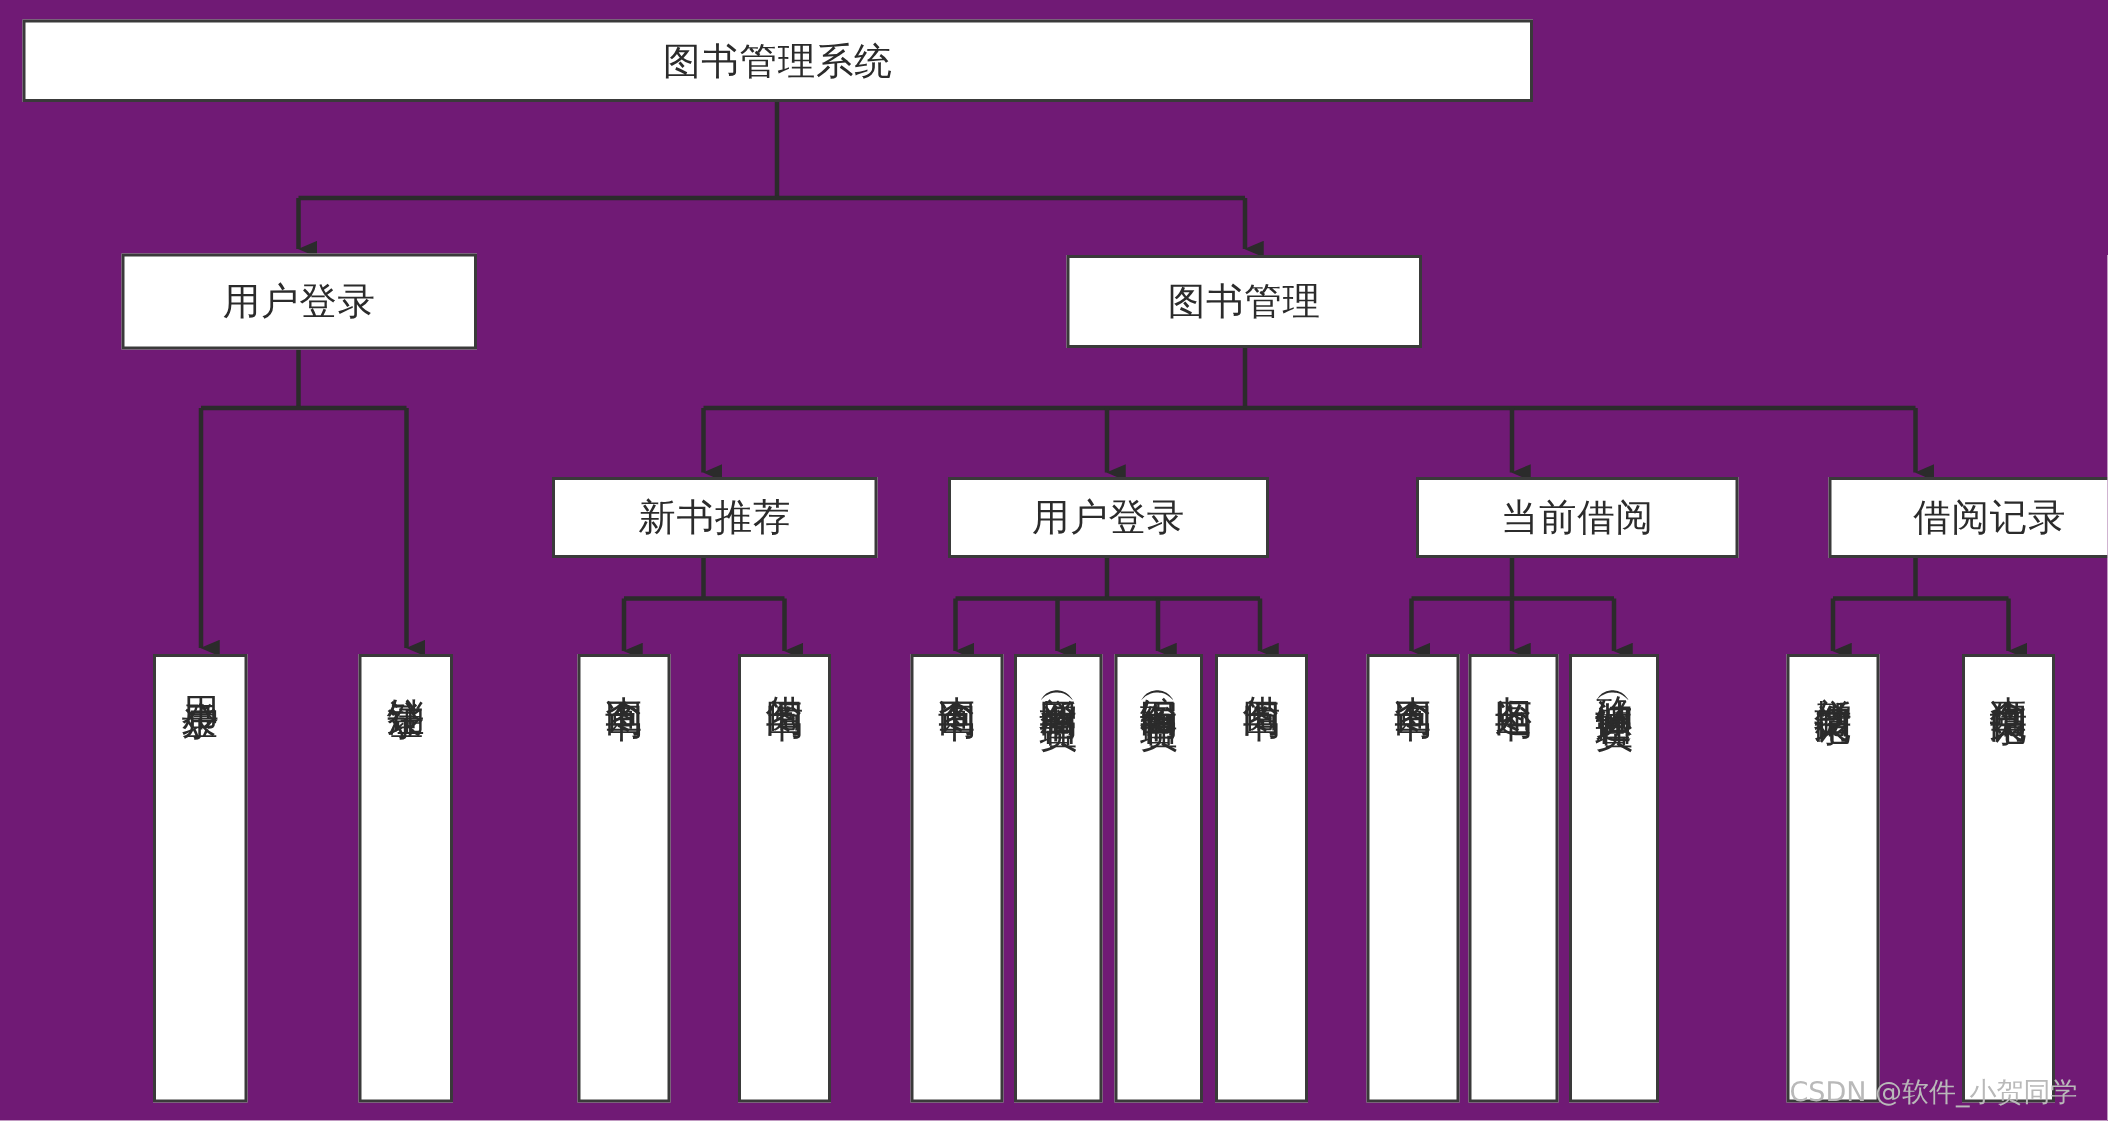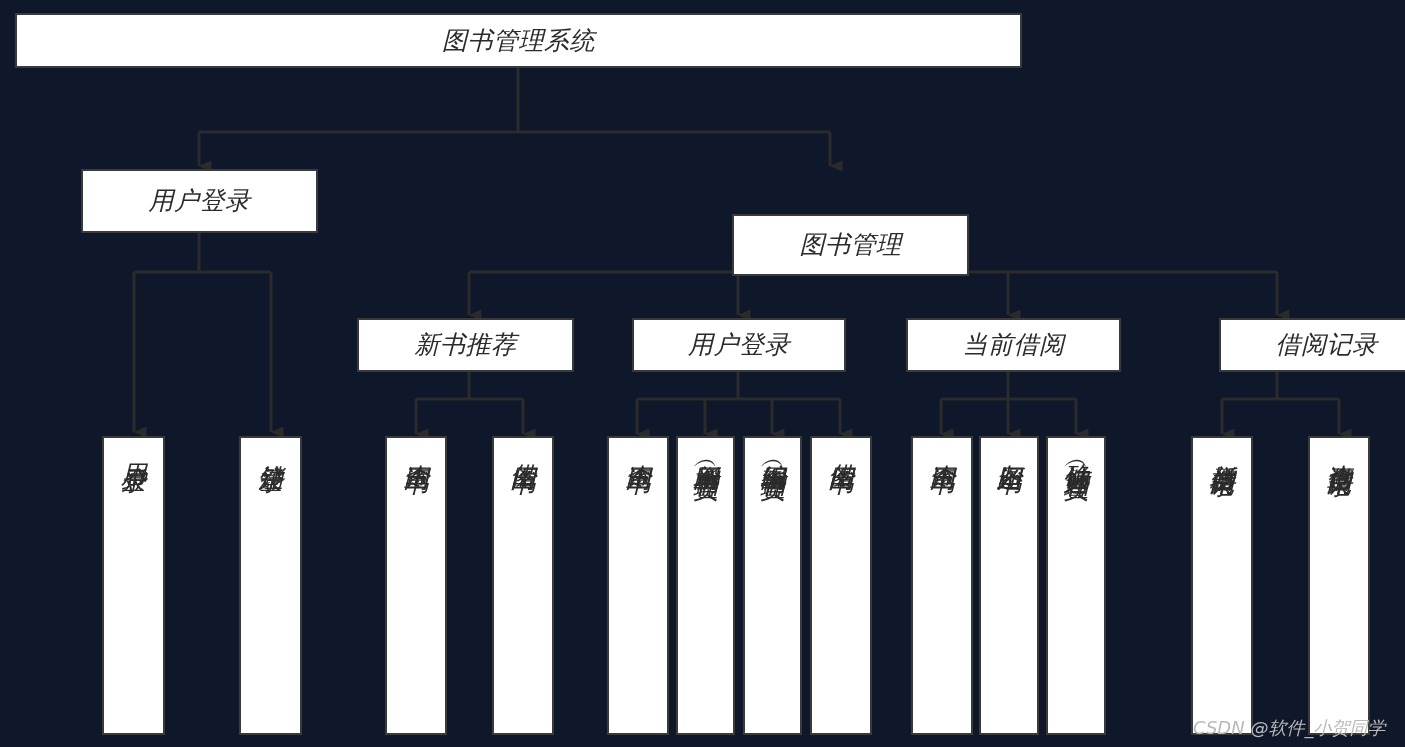"图书管理系统" #canvas { background: #0f172a -> #701a75; font-style: italic -> none }
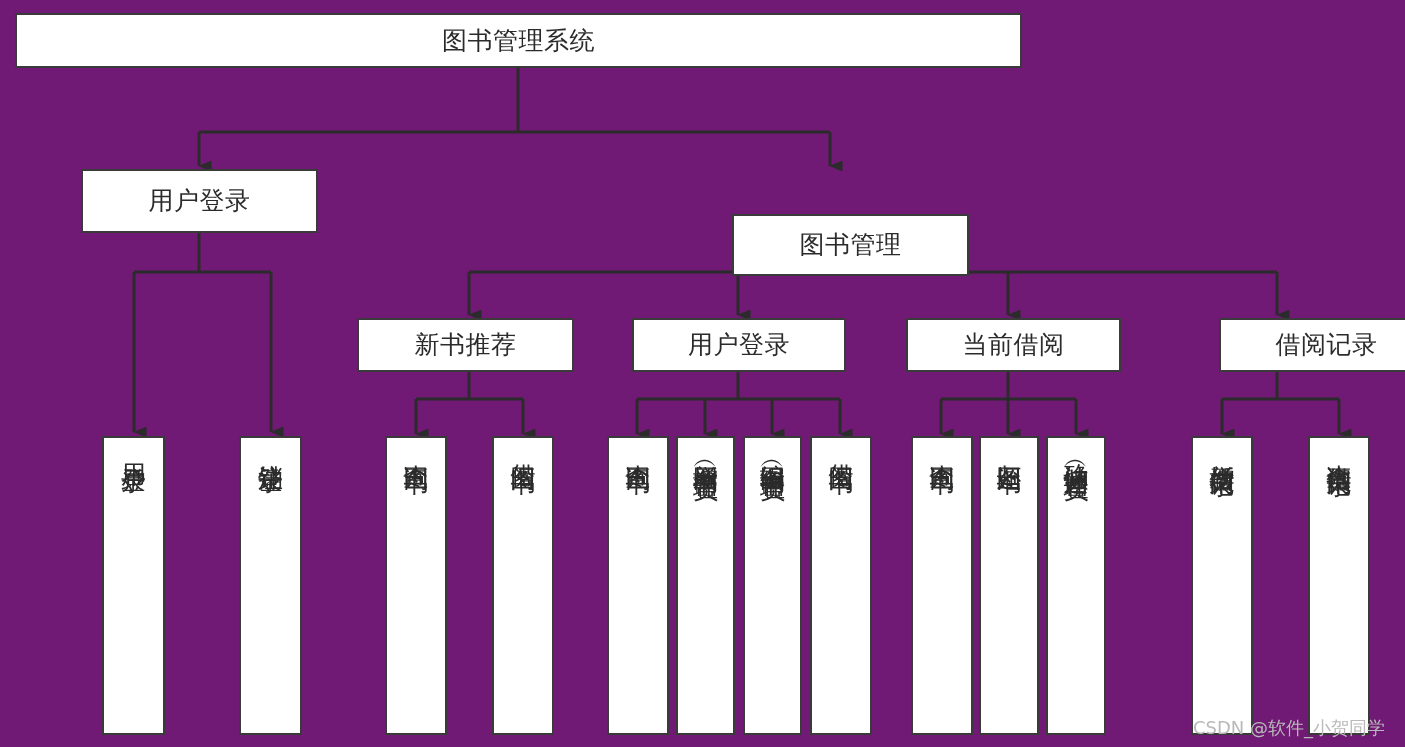"图书管理" div.node { left: 732px -> 711px; margin-top: 44px -> none }
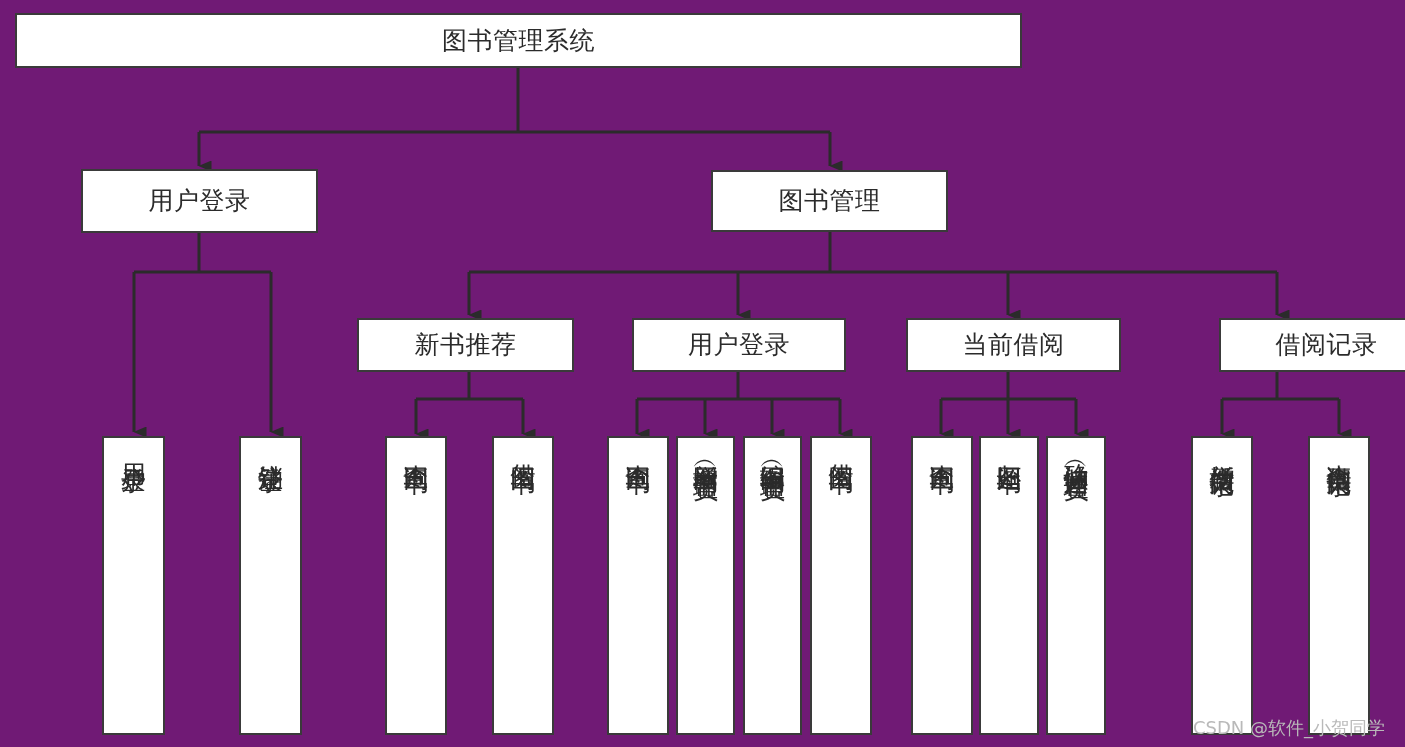"新书推荐" div.node { left: 357px -> 368px }
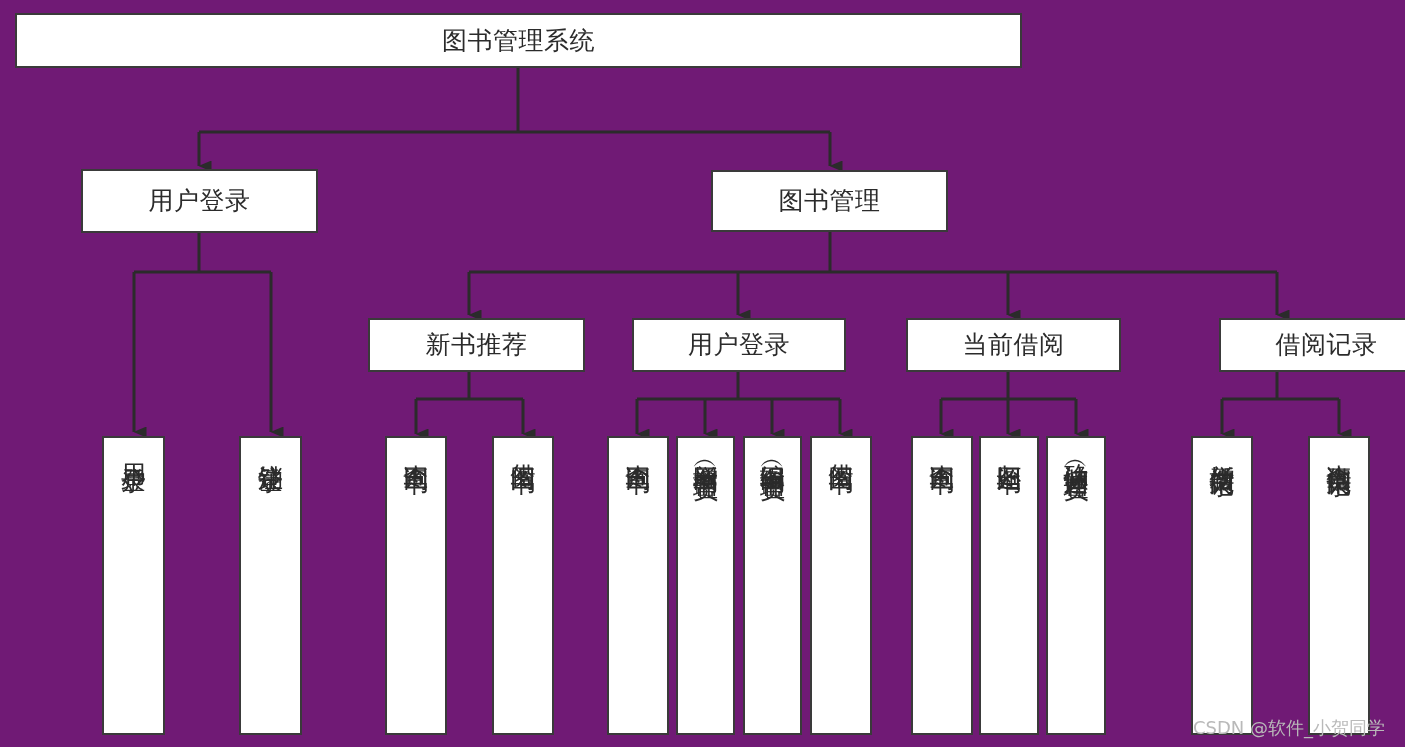"当前借阅" div.node { left: 906px -> 944px }
